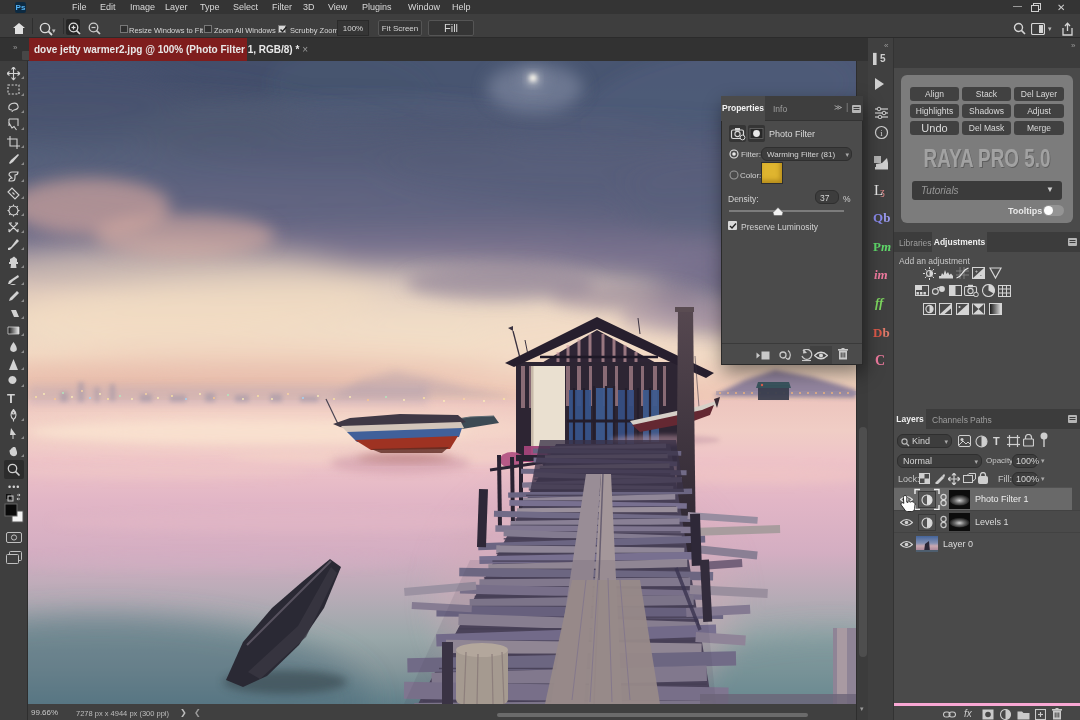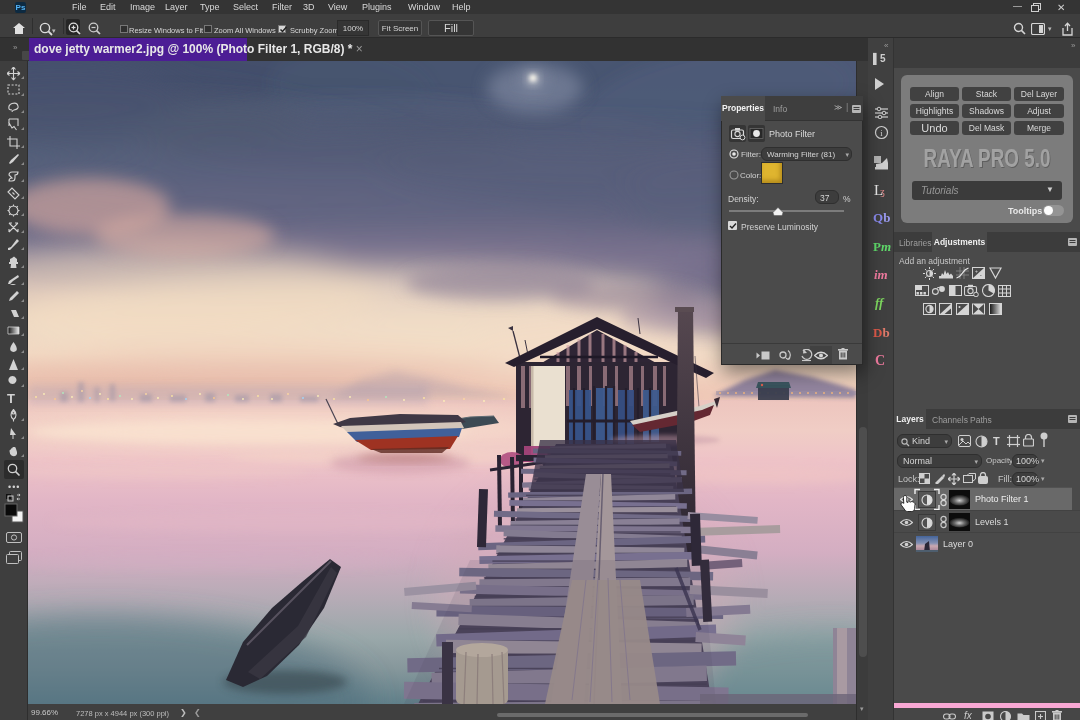"dove jetty warmer2.jpg @ 100%" #doctab { background: #4c1d95 -> #7f1d1d; font-size: 12px -> 10px }
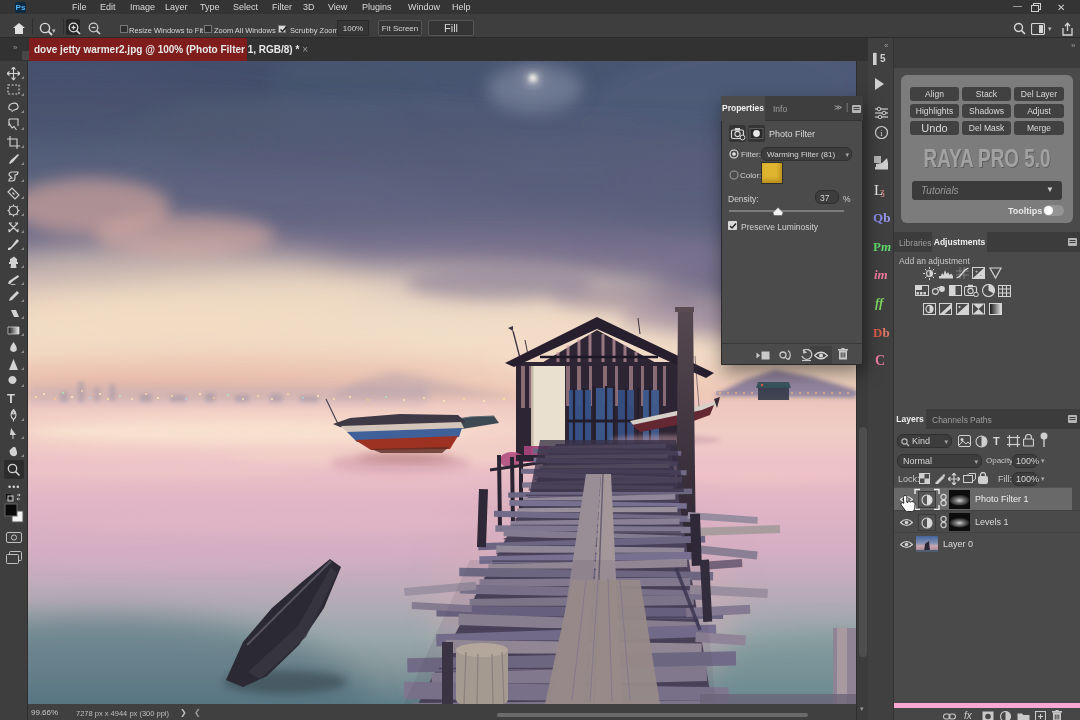"fx" div.abs { border-top: 5px solid #f9a8d4 -> 3px solid #f9a8d4 }
